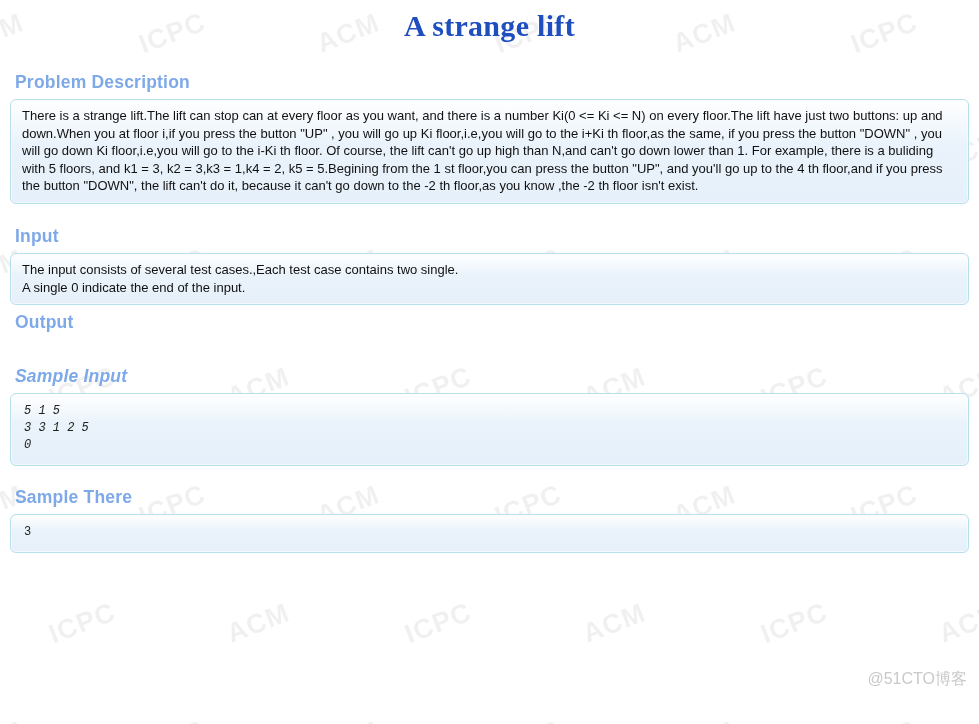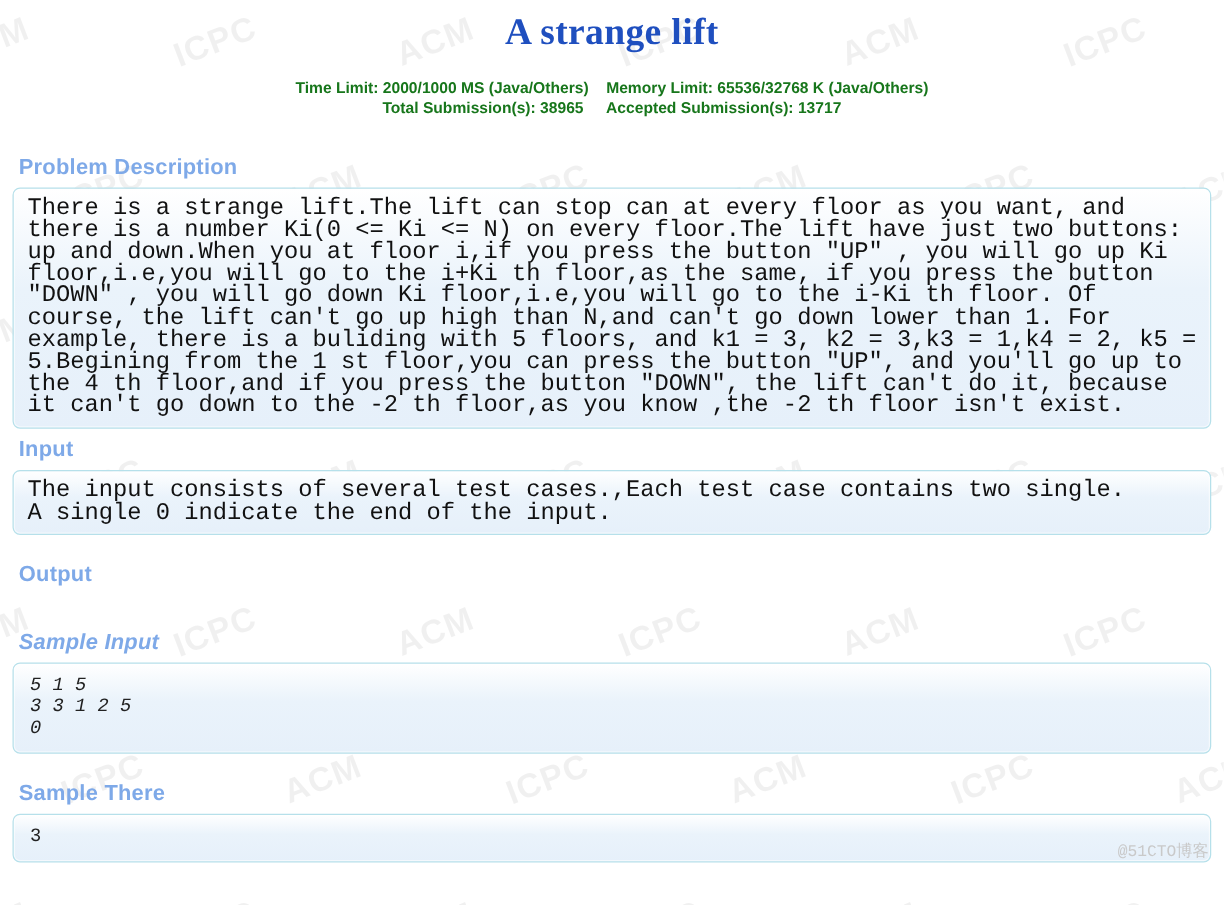"Time Limit: 2000/1000 MS (Java/Others)" div.stats { html: <div> <div> <span>Time Limit: 2000/1000 MS (Java/Others)</span><span></span><span>Memory Limit: 65536/32768 K (Java/Others)</span> </div> <div> <span>Total Submission(s): 38965</span><span></span><span>Accepted Submission(s): 13717</span> </div> </div> -> none }
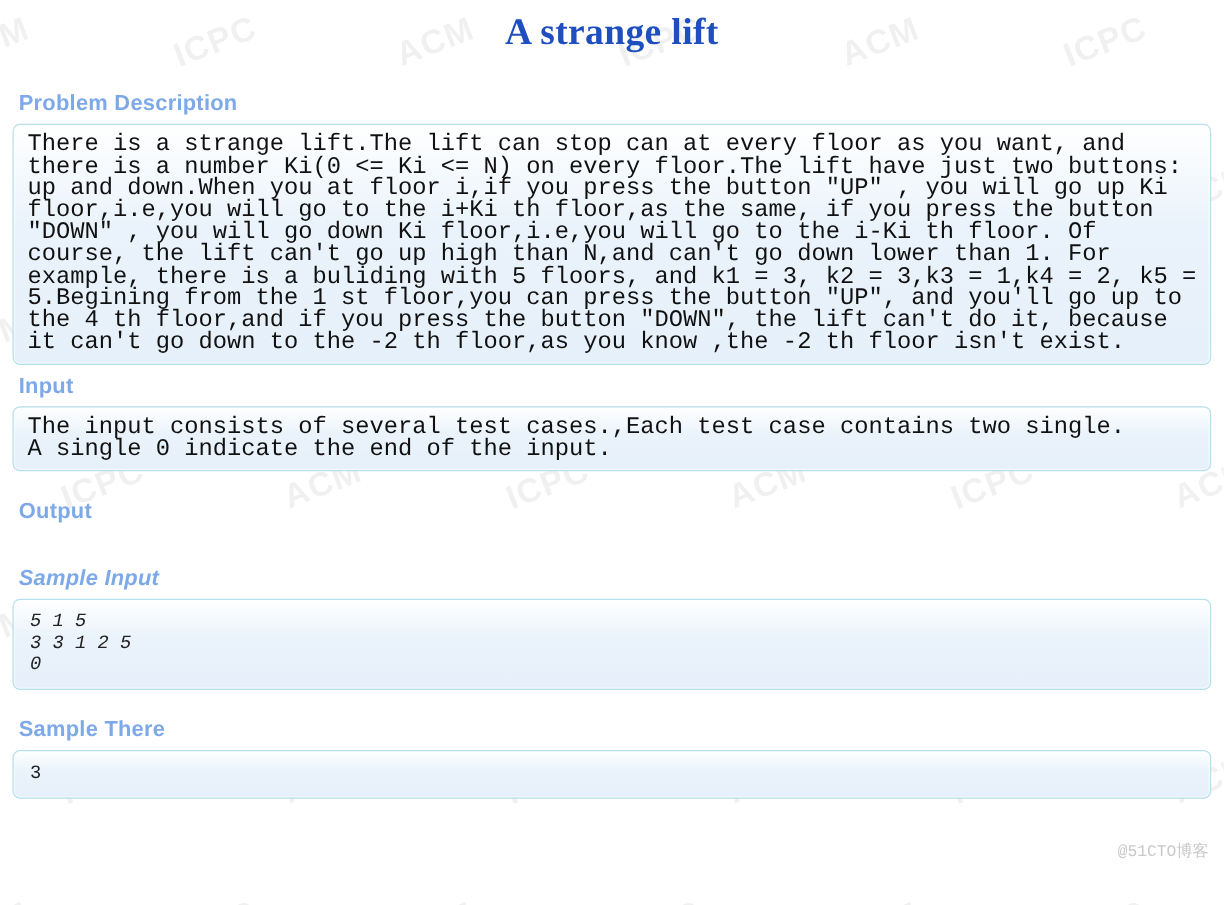"There is a strange lift.The" .panel p { font-family: Liberation Mono, monospace -> Liberation Sans, sans-serif; font-size: 19px -> 13px }
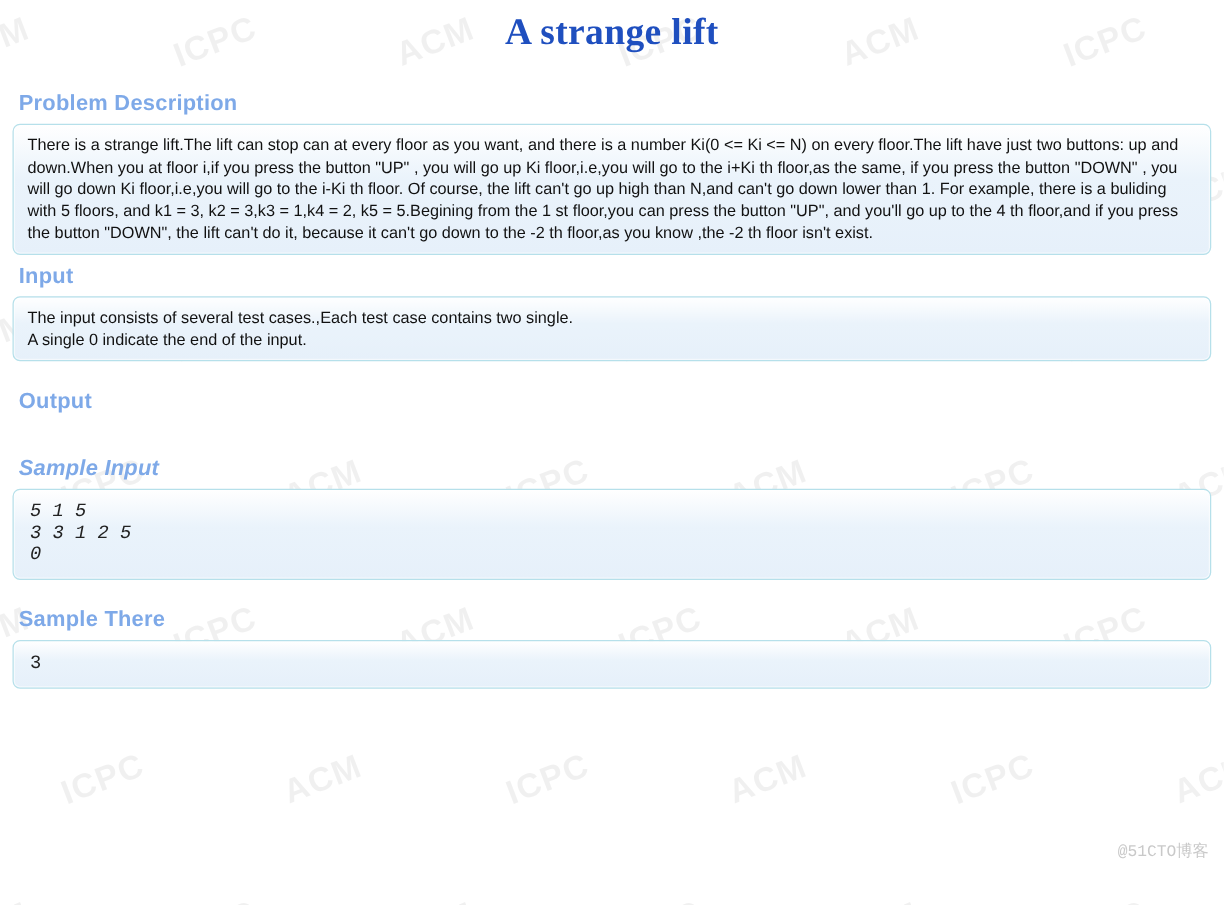"Input" #sec-input { margin-top: 6px -> 22px }
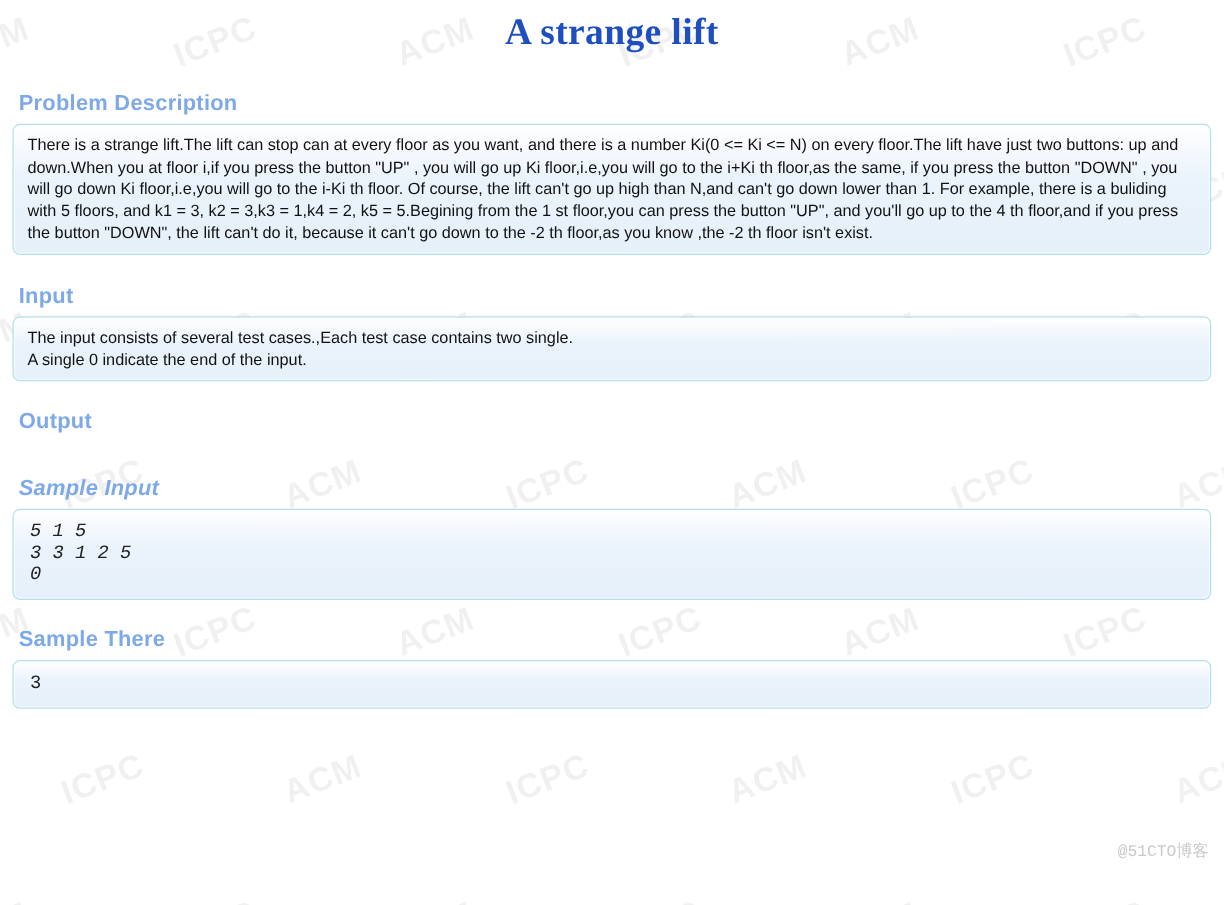"Output" #sec-output { margin-top: 21px -> 7px }
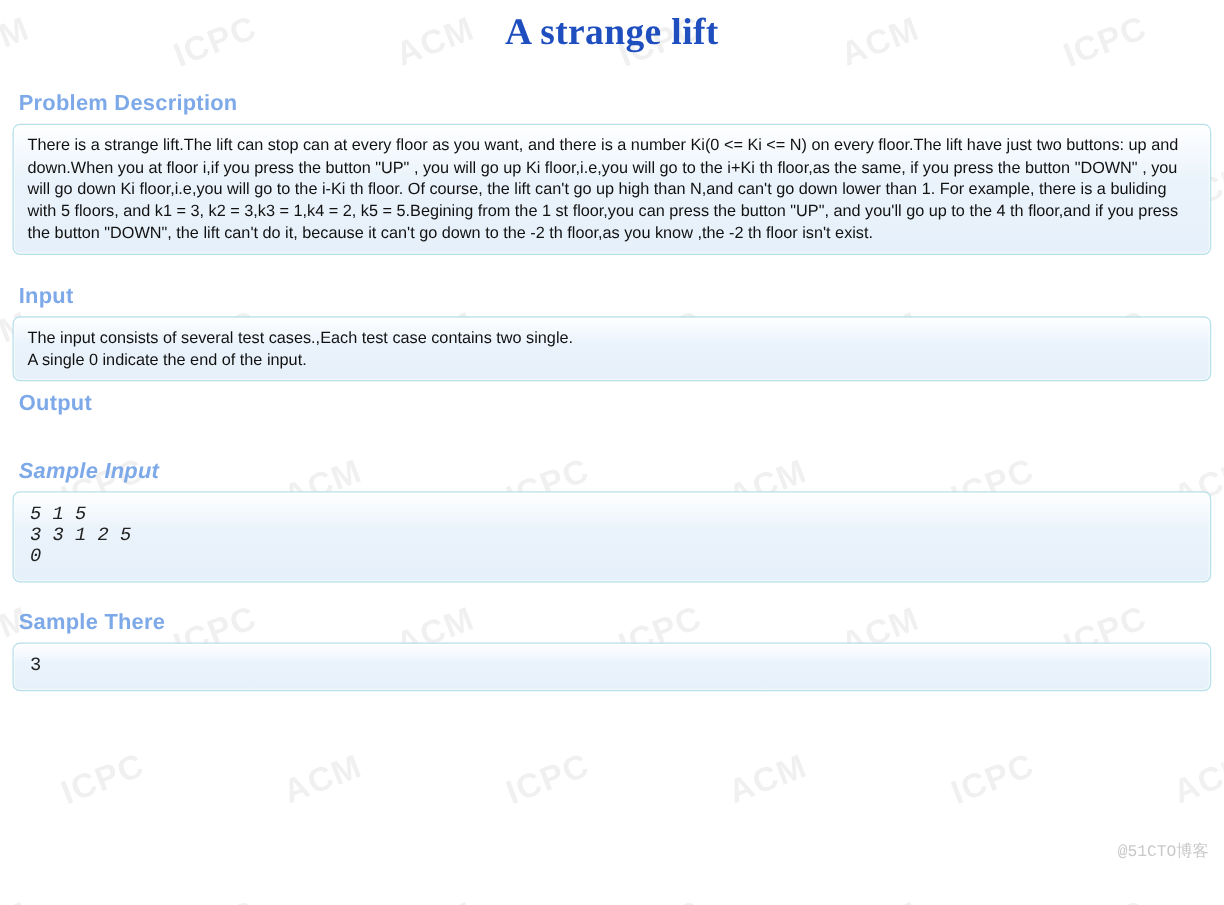"5 1 5" .panel pre { font-size: 15px -> 12px }
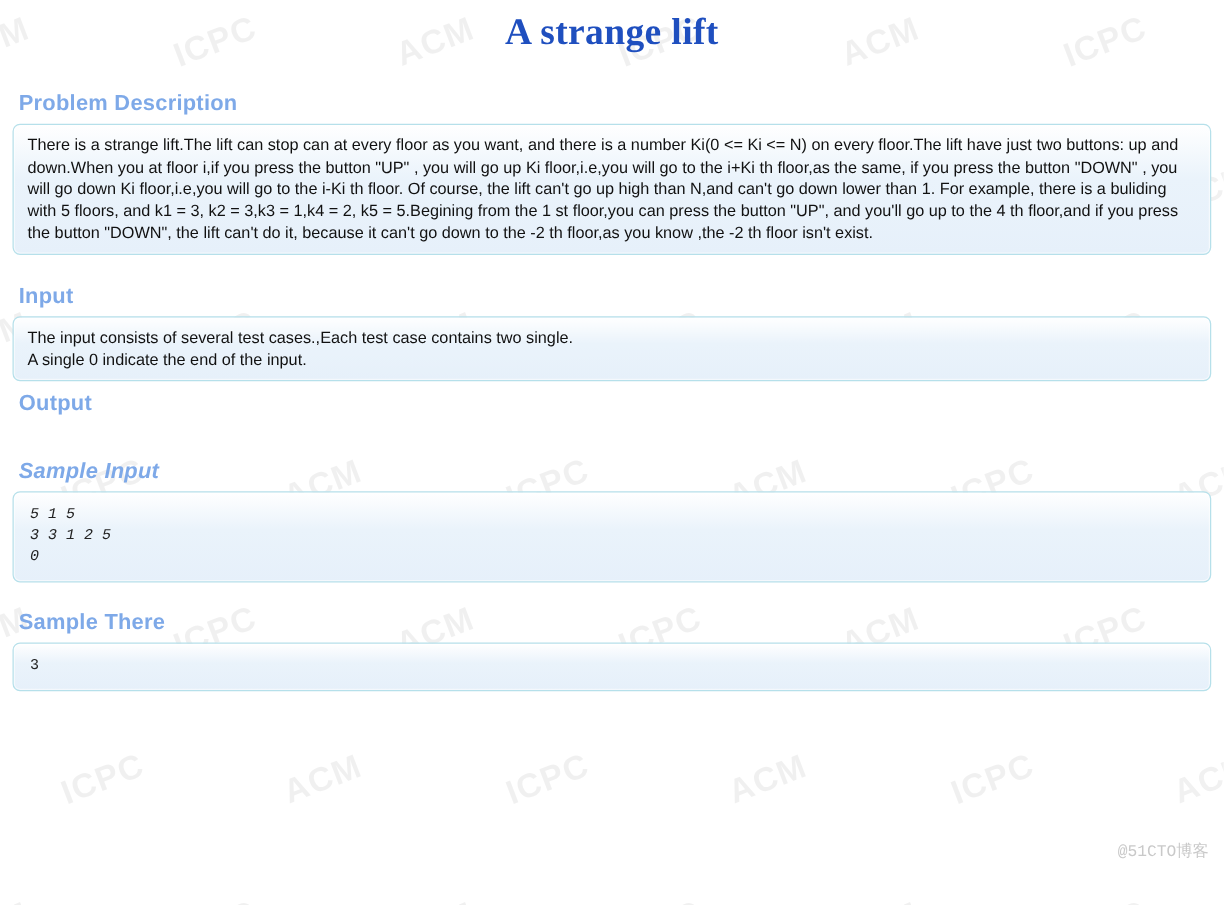"@51CTO博客" .credit { font-family: Liberation Mono, monospace -> Liberation Sans, sans-serif; font-size: 13px -> 16px }
